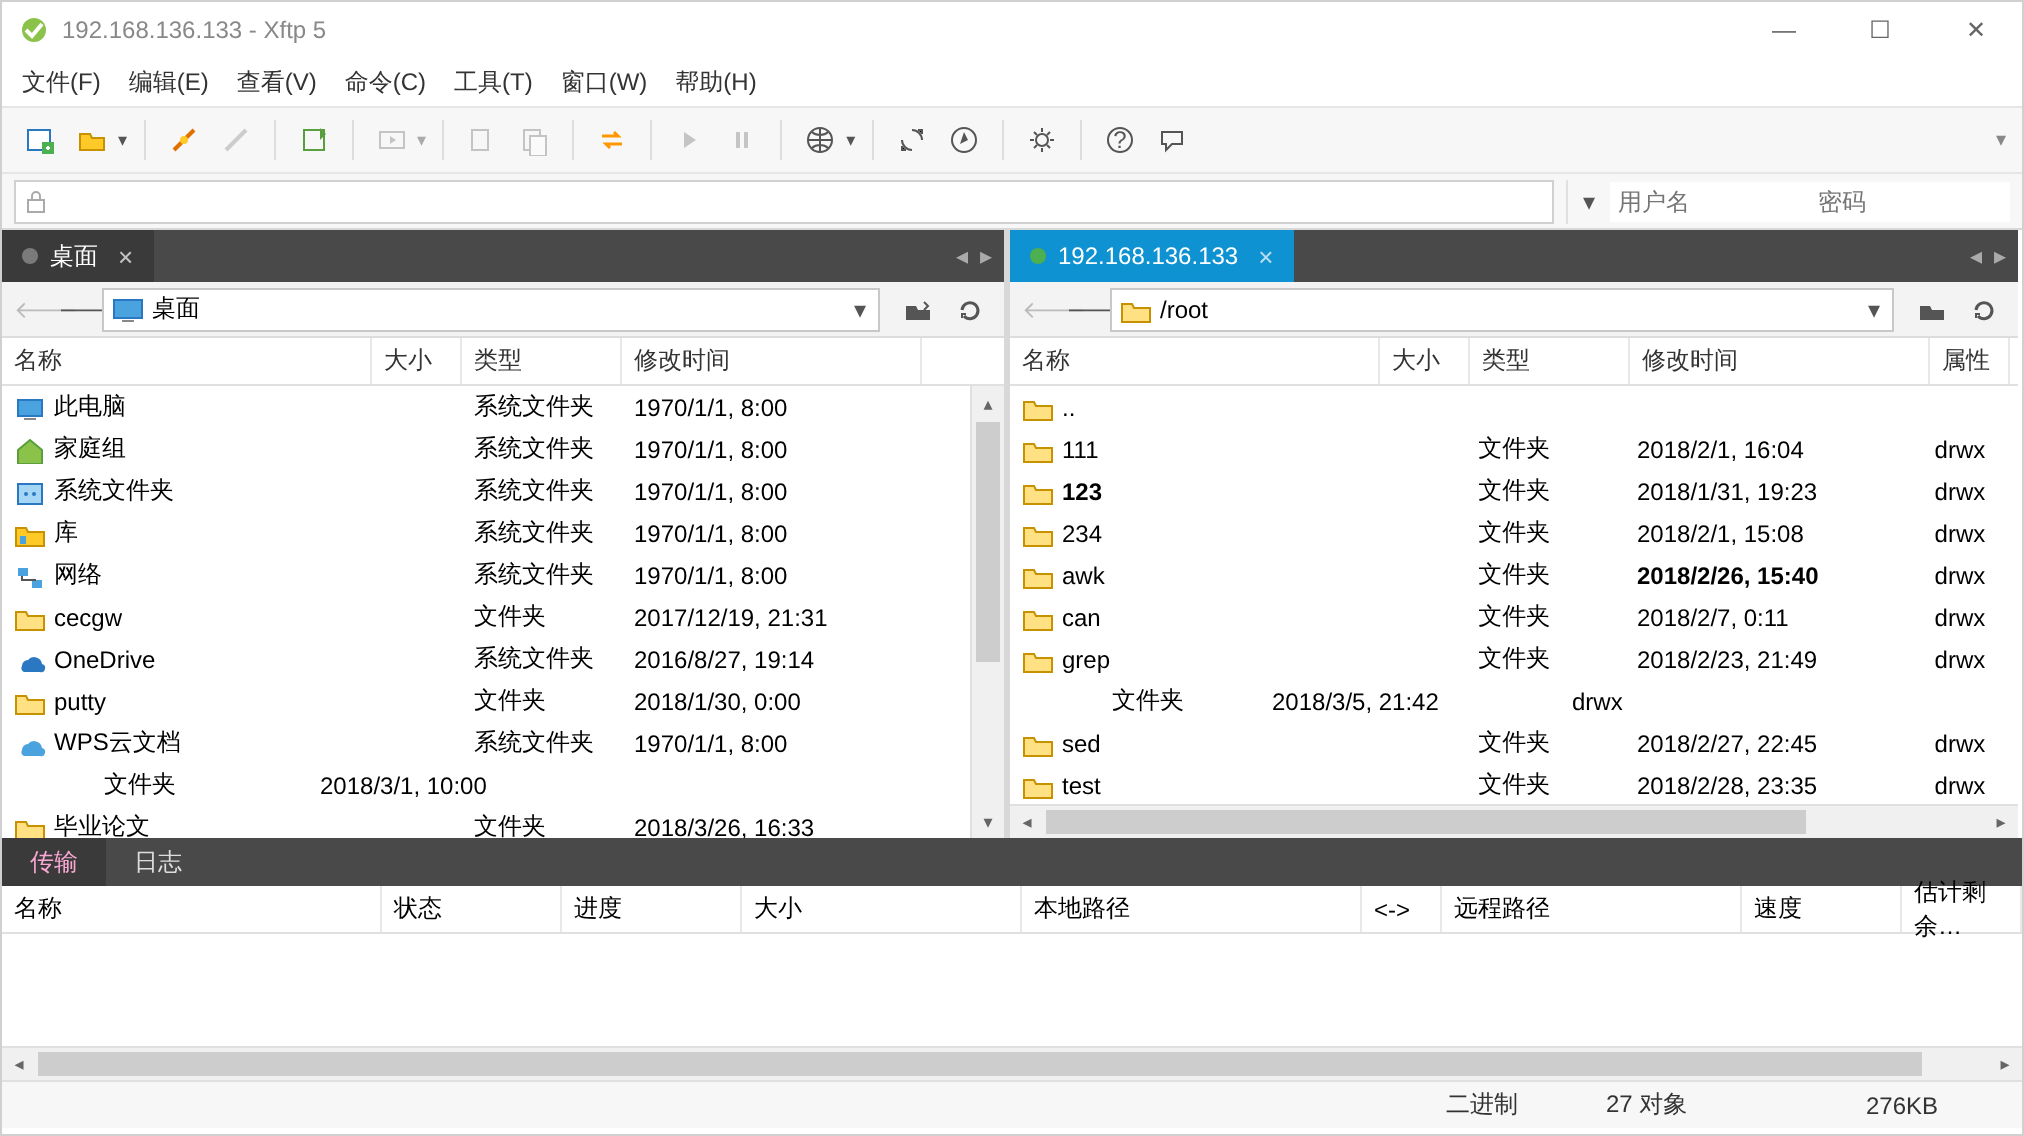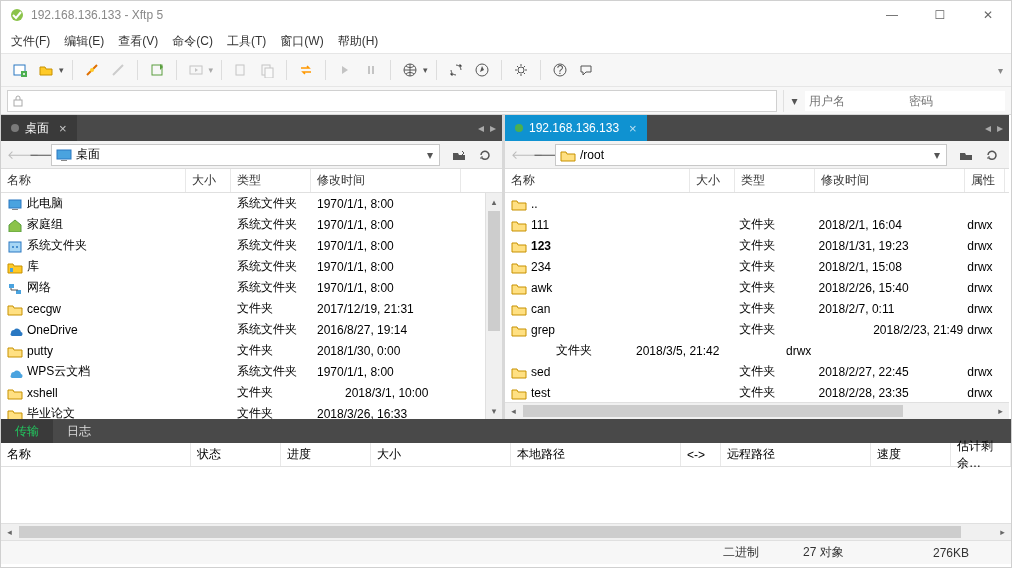"2018/2/26, 15:40" div.col { font-weight: none -> bold }
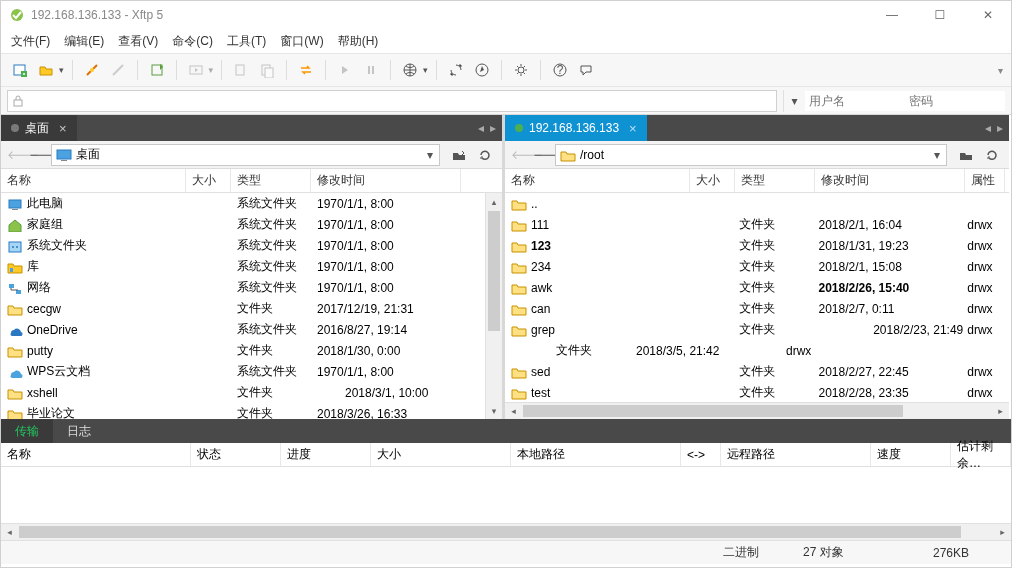"2018/2/23, 21:49" div.col { text-align: right -> none }
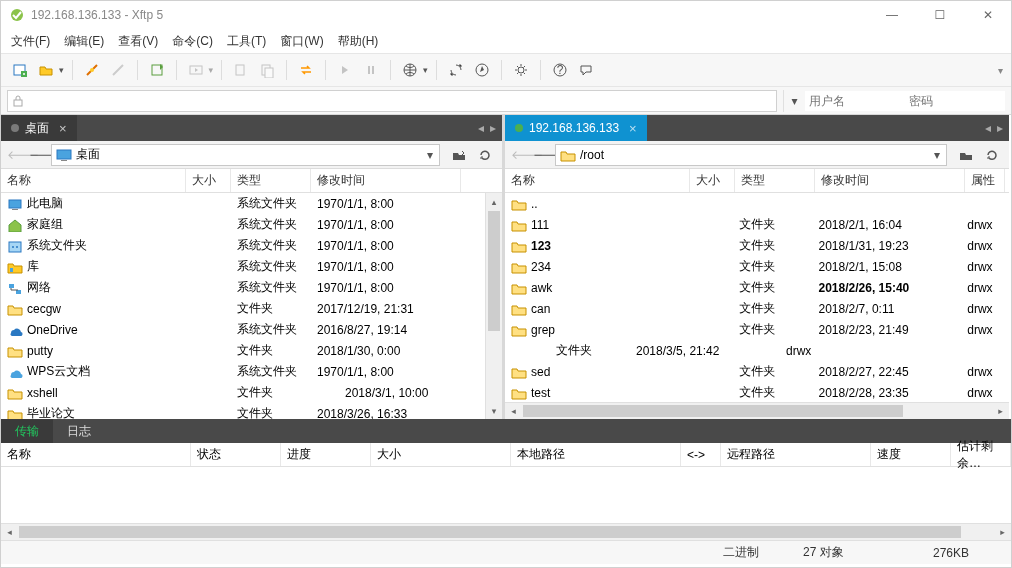"xshell" div.col { html: <div> <span> <svg> <path></path> </svg> </span> <span>xshell</span> </div> -> none }
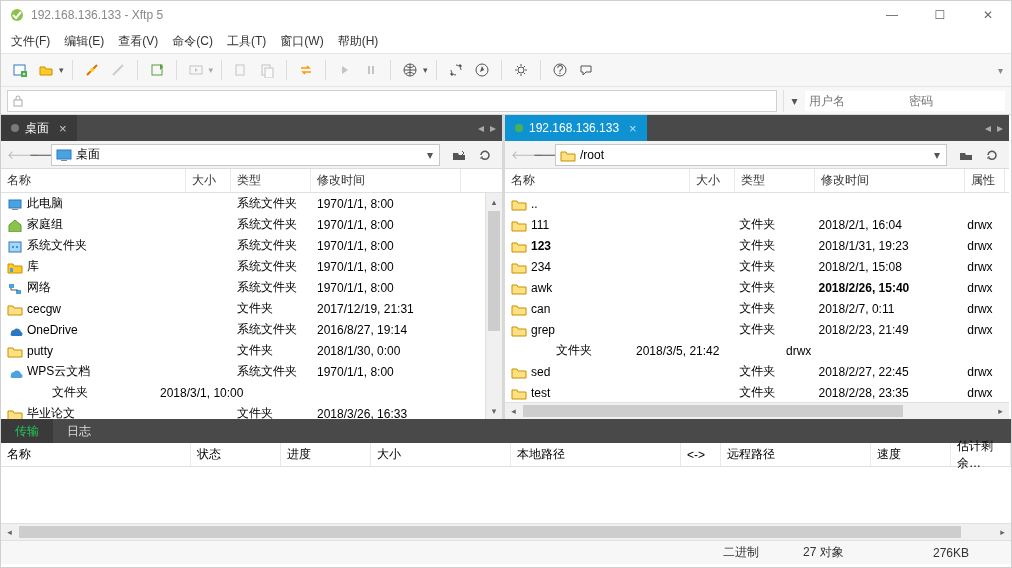"传输" .bottom-tabs .btab.active { color: #22c55e -> #f9a8d4 }
